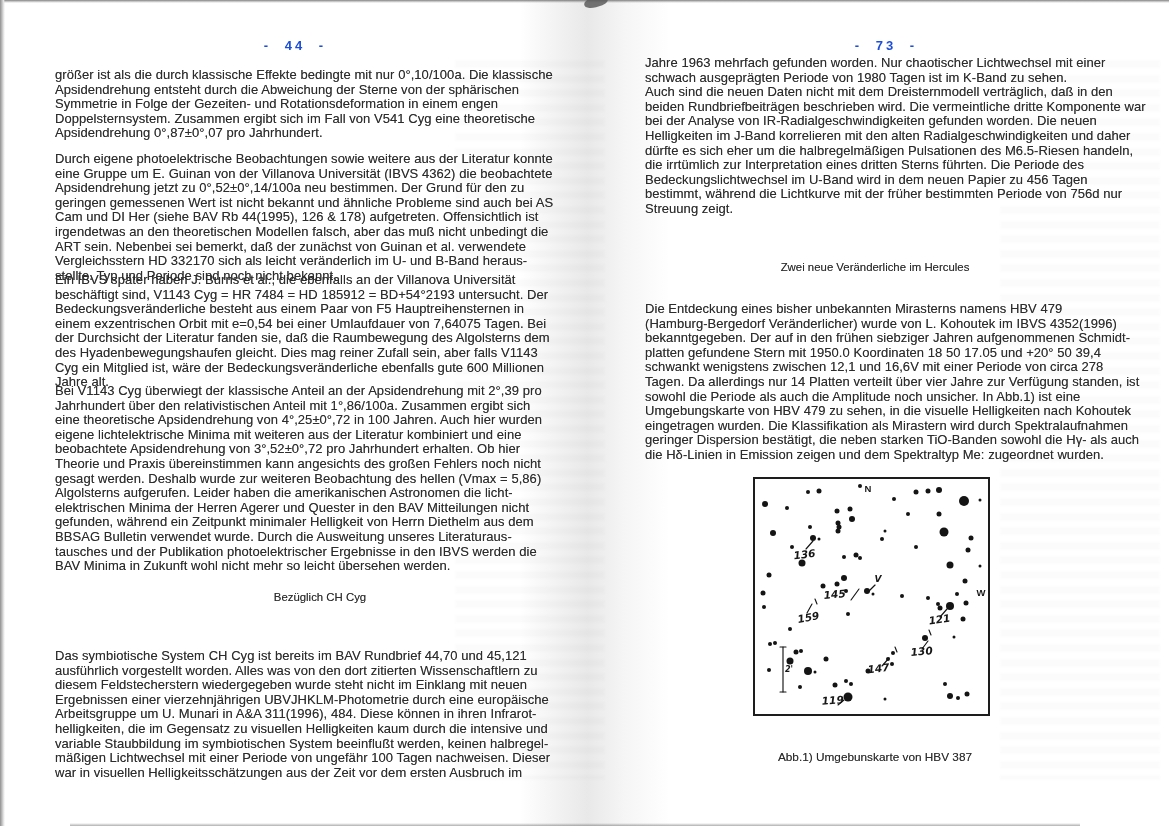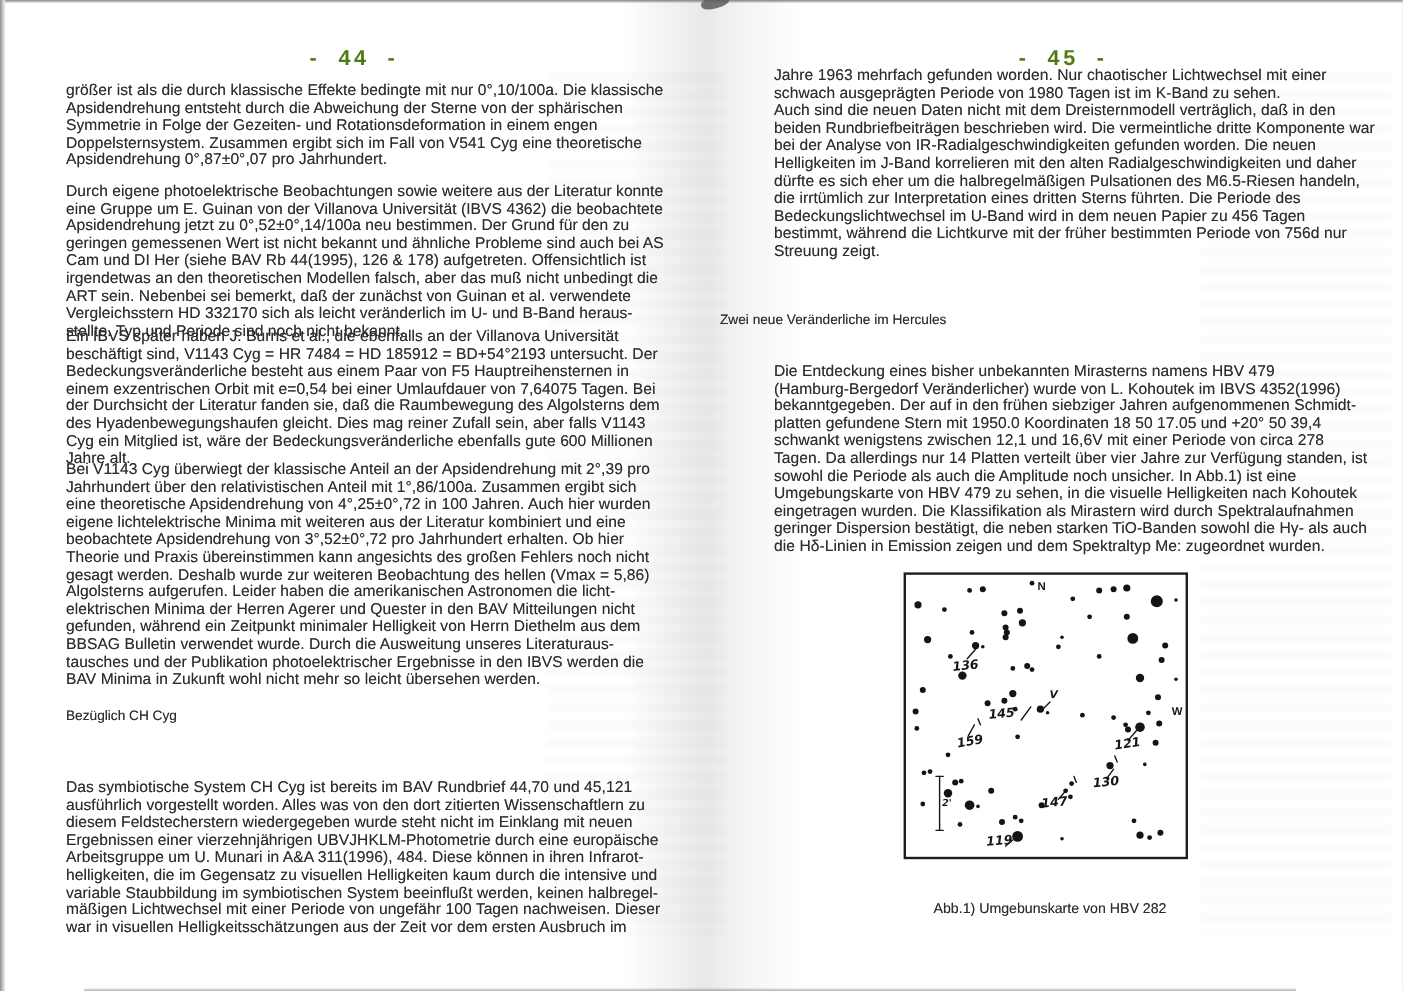"- 44 -" .pagenum { color: #4d7c0f -> #1d4ed8; font-size: 18px -> 13px }
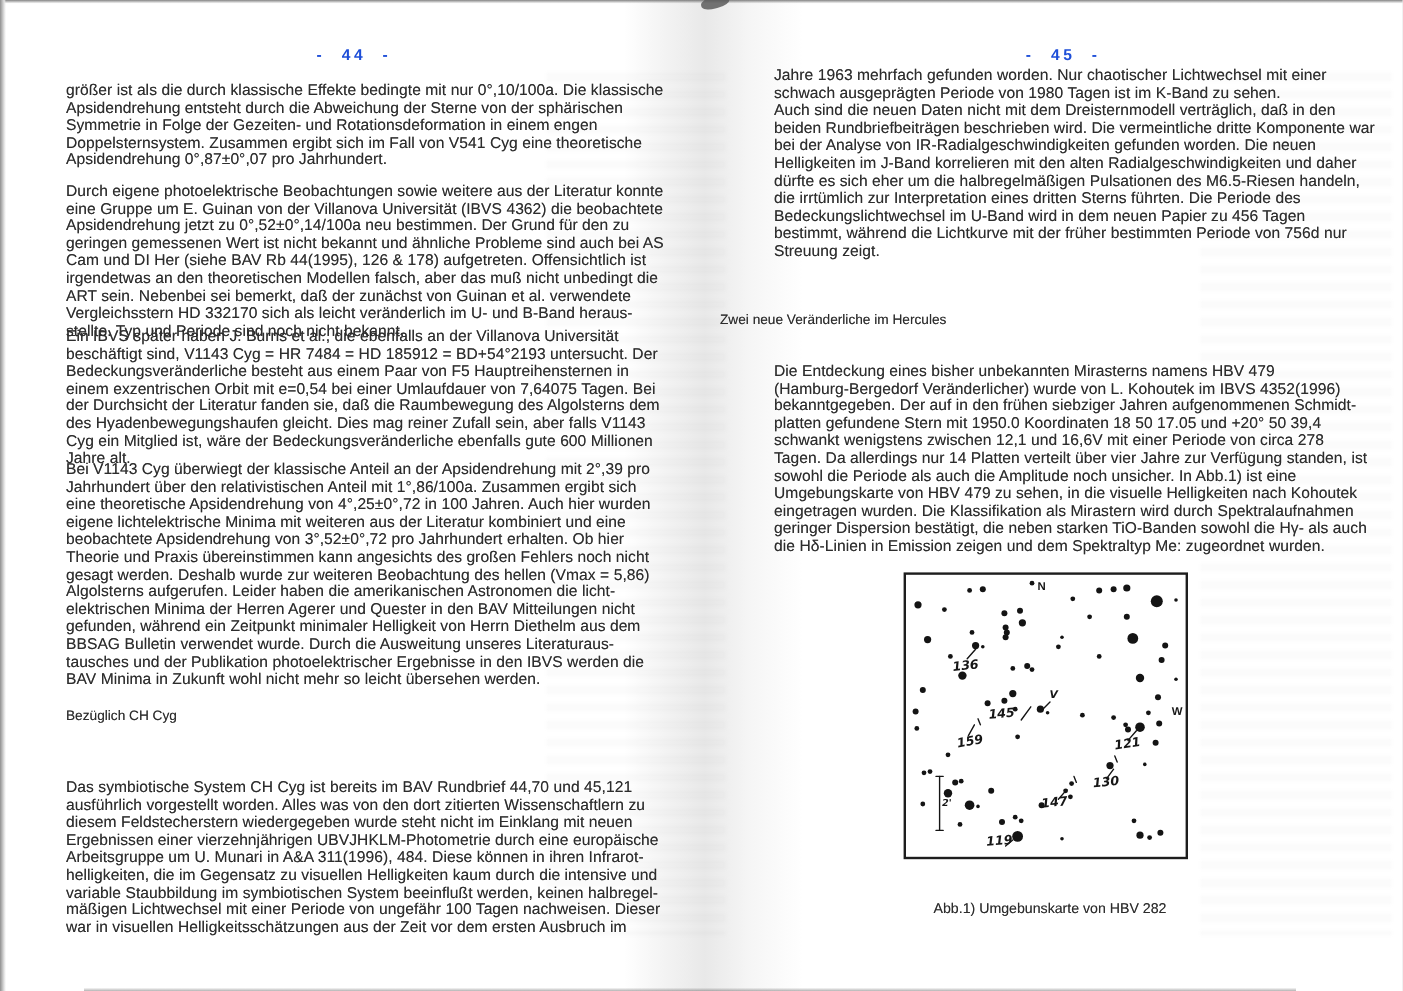"- 45 -" div.pagenum { text: 45 -> 73 }
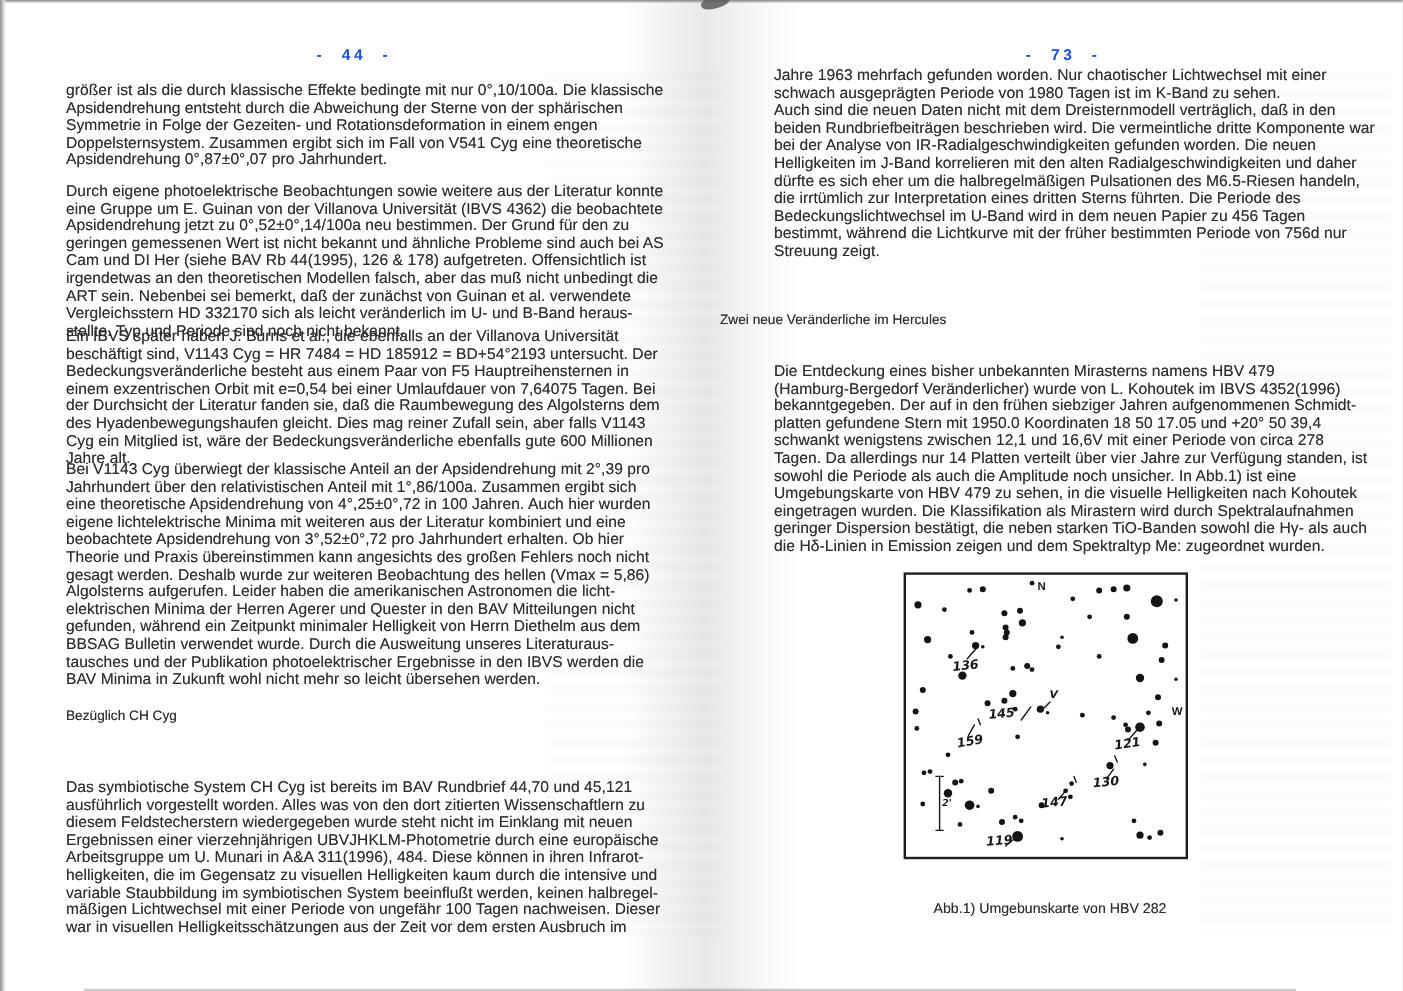"Zwei neue Veränderliche im Hercules" .heading { text-align: left -> center }
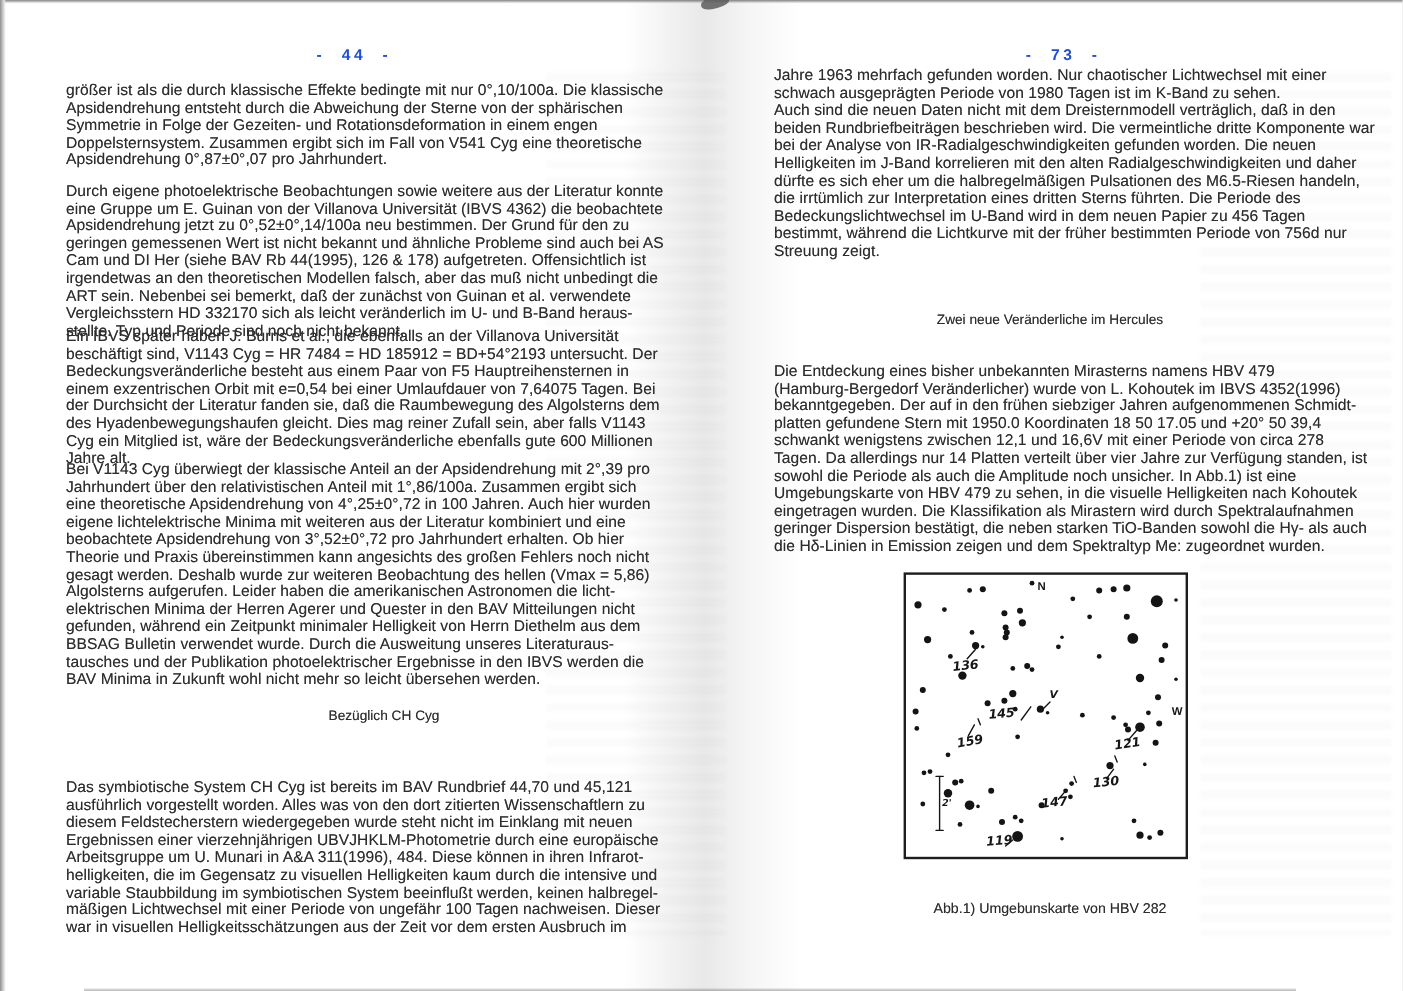"Abb.1) Umgebunskarte von HBV 282" div.caption { text: 282 -> 387 }
